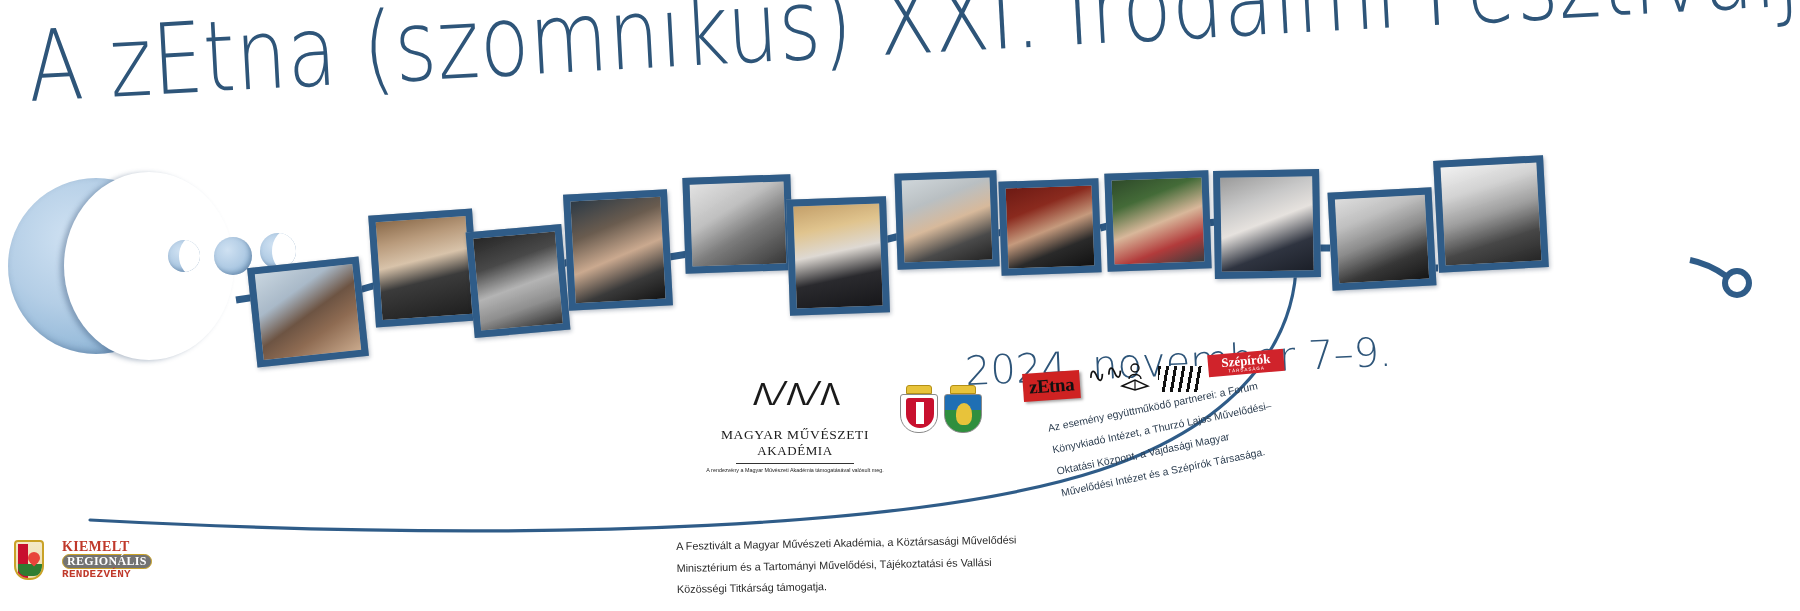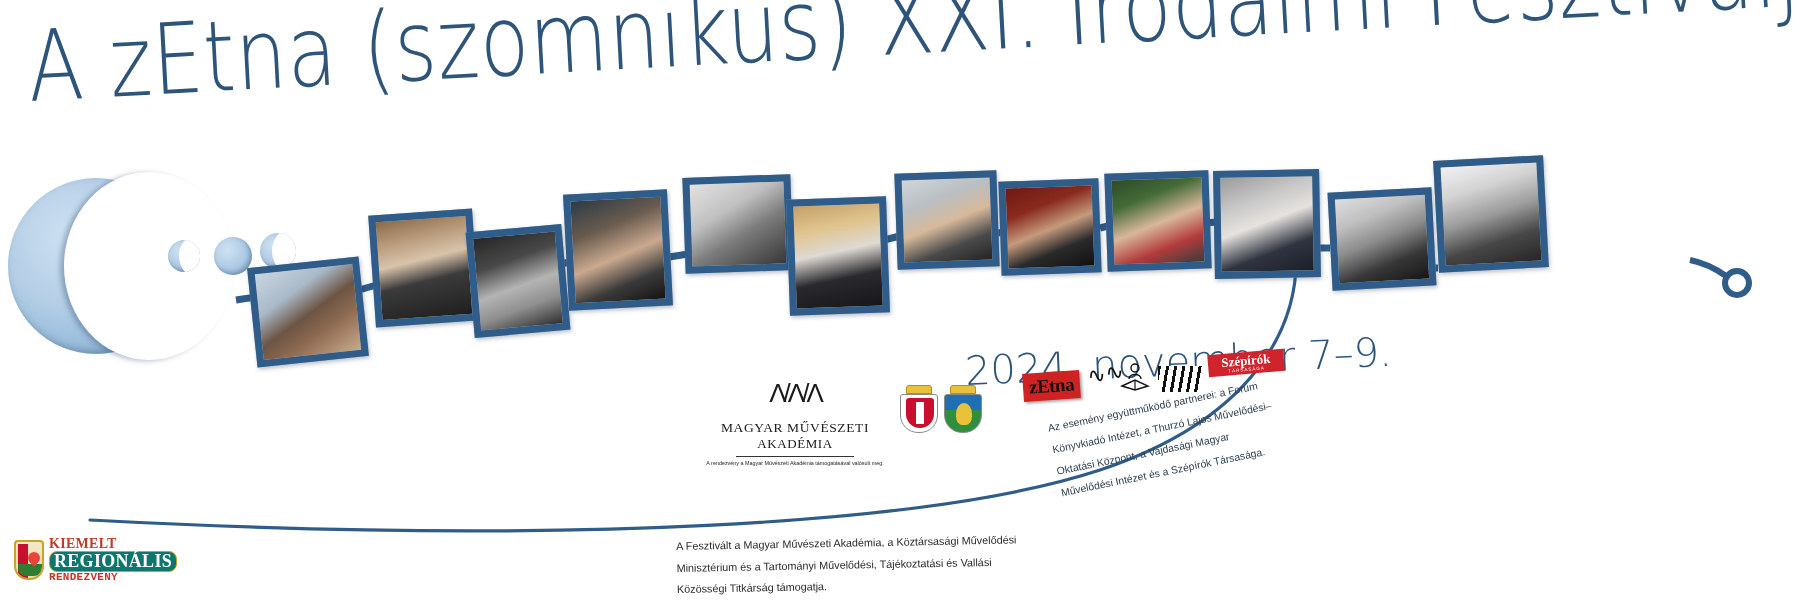"Λ/Λ/Λ" #mma-mark { font-family: Liberation Sans, sans-serif -> Liberation Mono, monospace; font-size: 26px -> 33px }
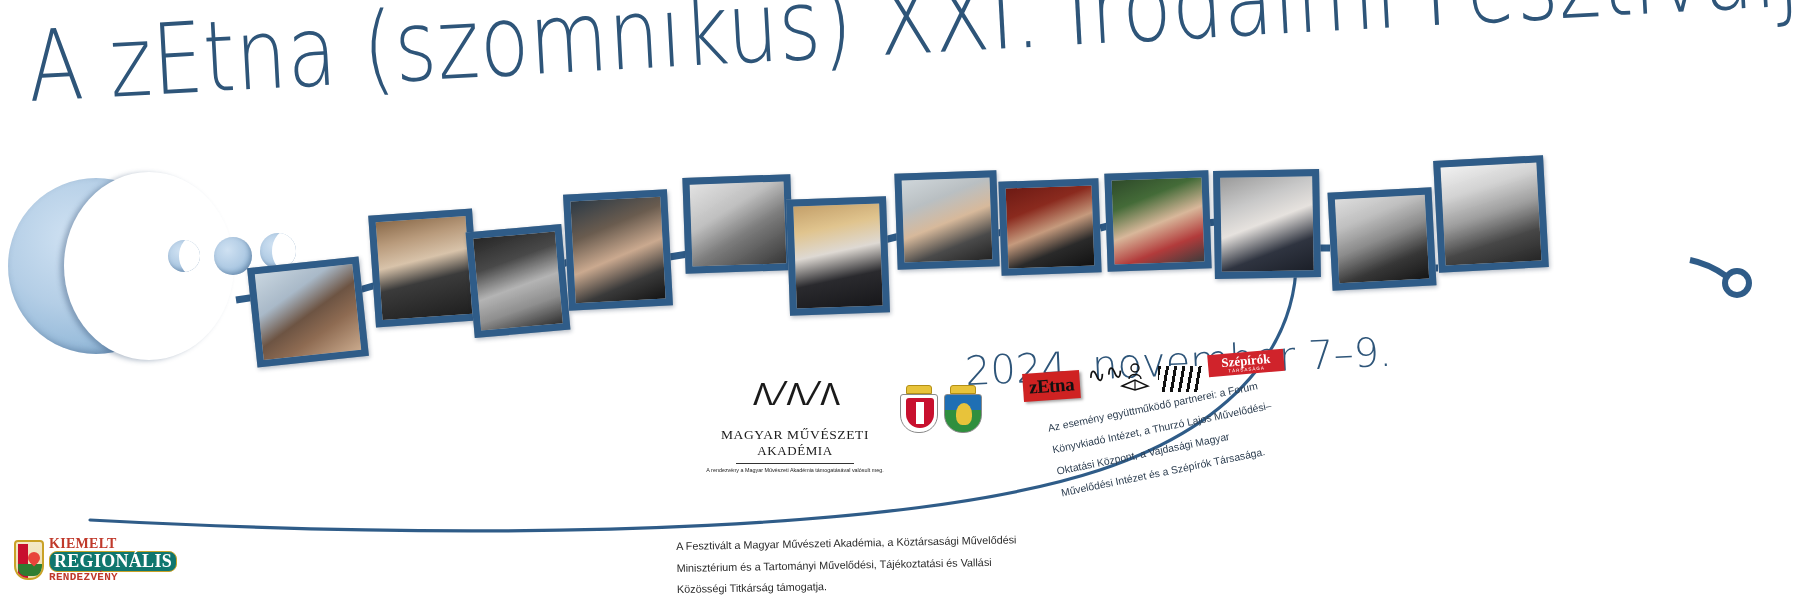"KIEMELT" #kiemelt-text { margin-left: none -> 13px }
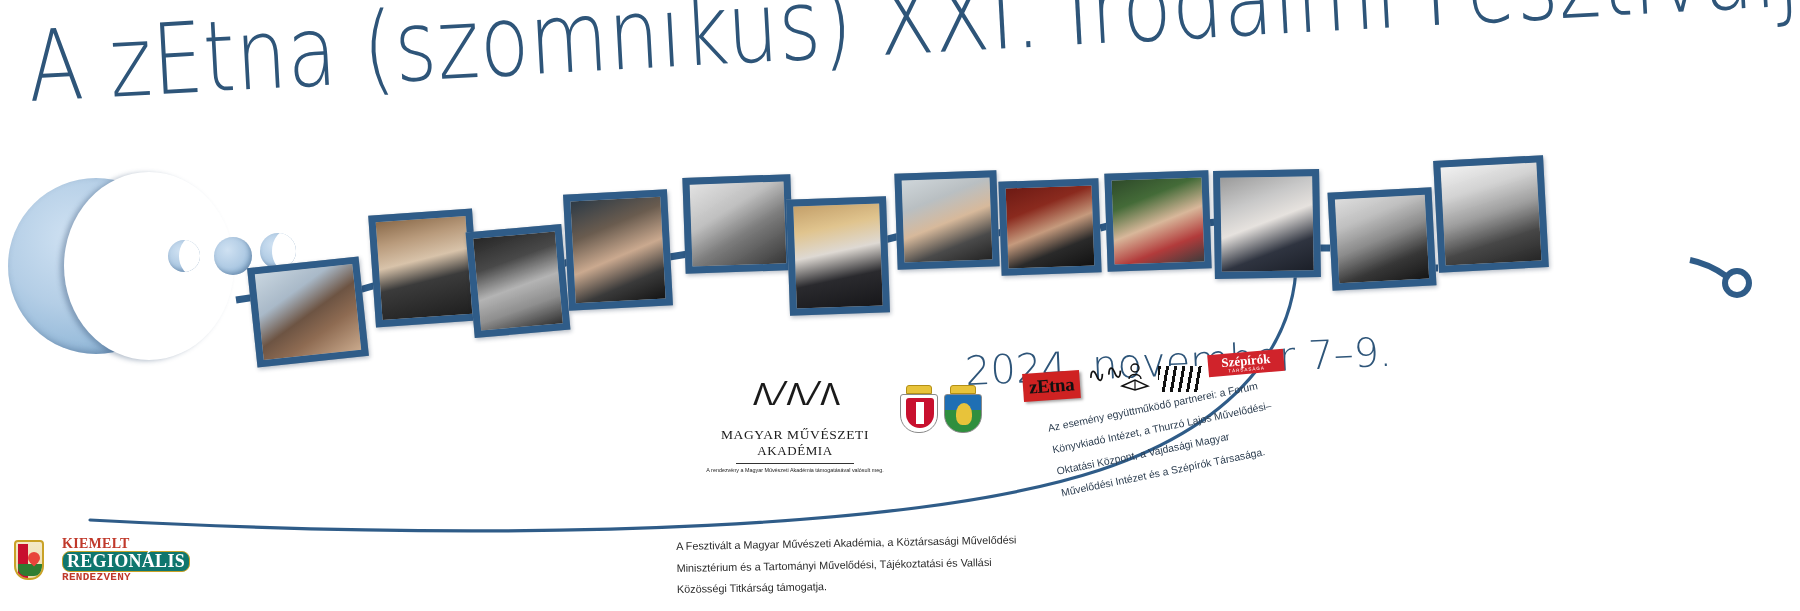"REGIONÁLIS" #kiemelt-text .k2 { background: #0f766e -> #737373; font-size: 18px -> 12px }
